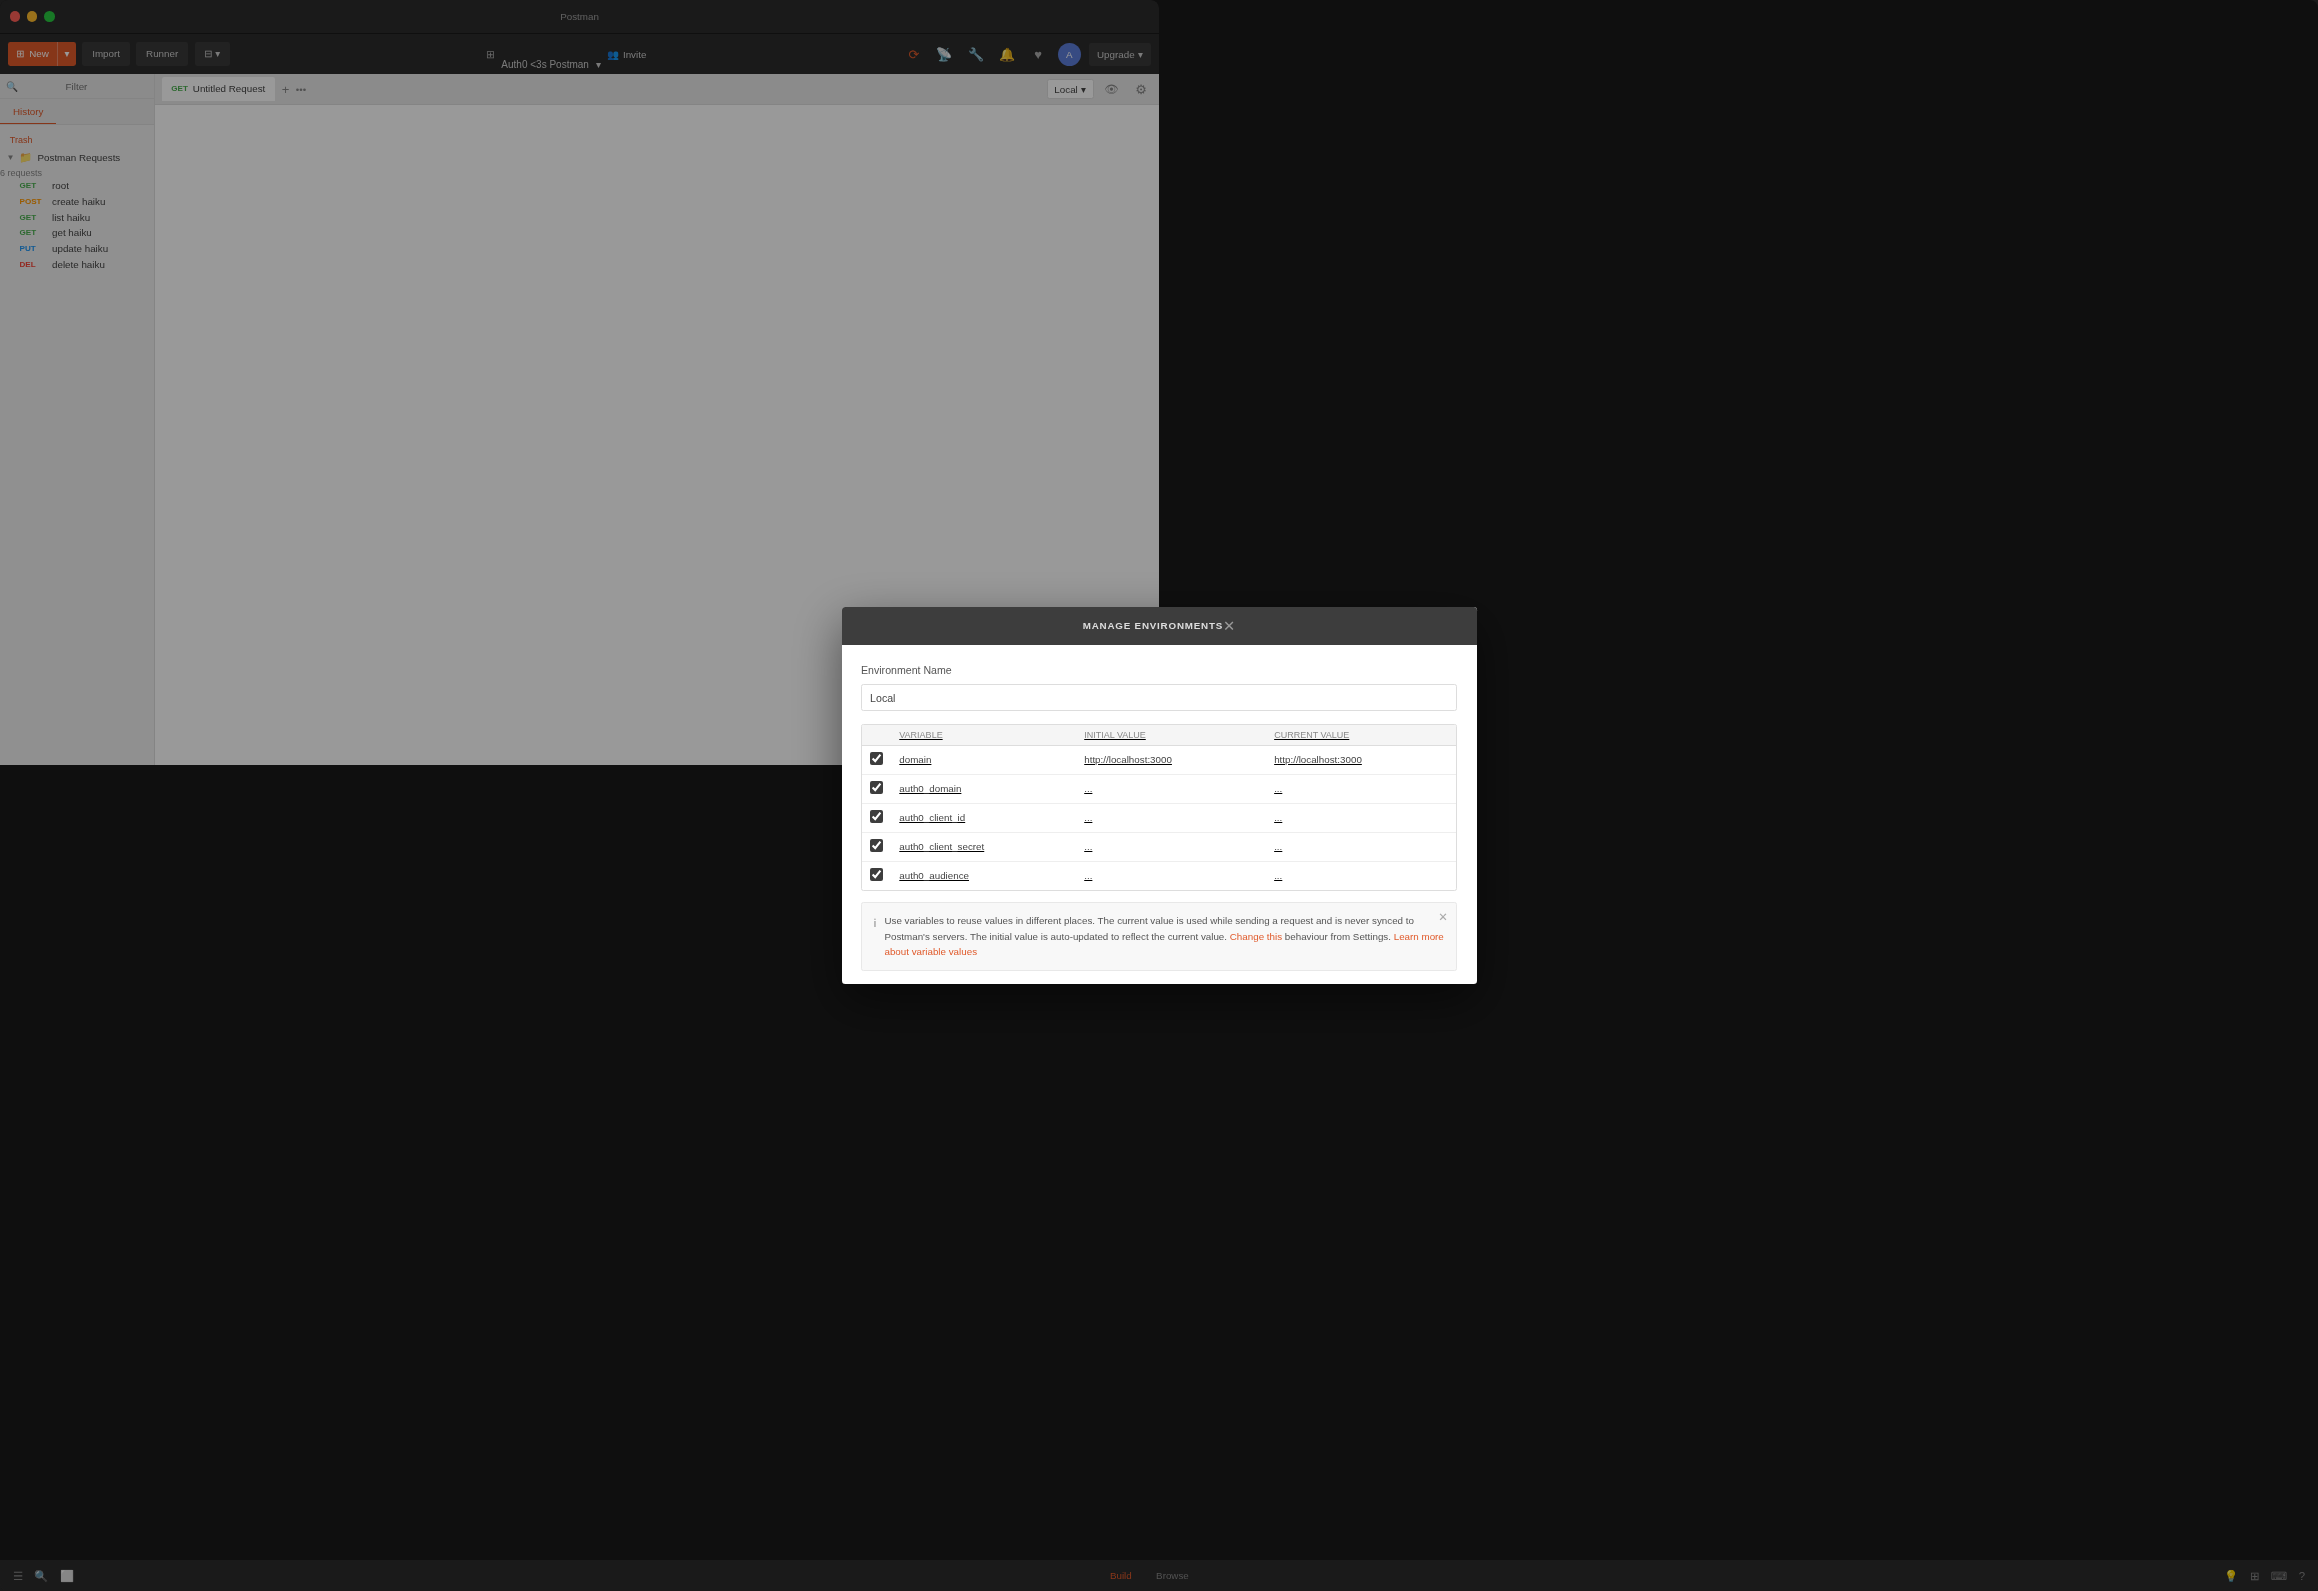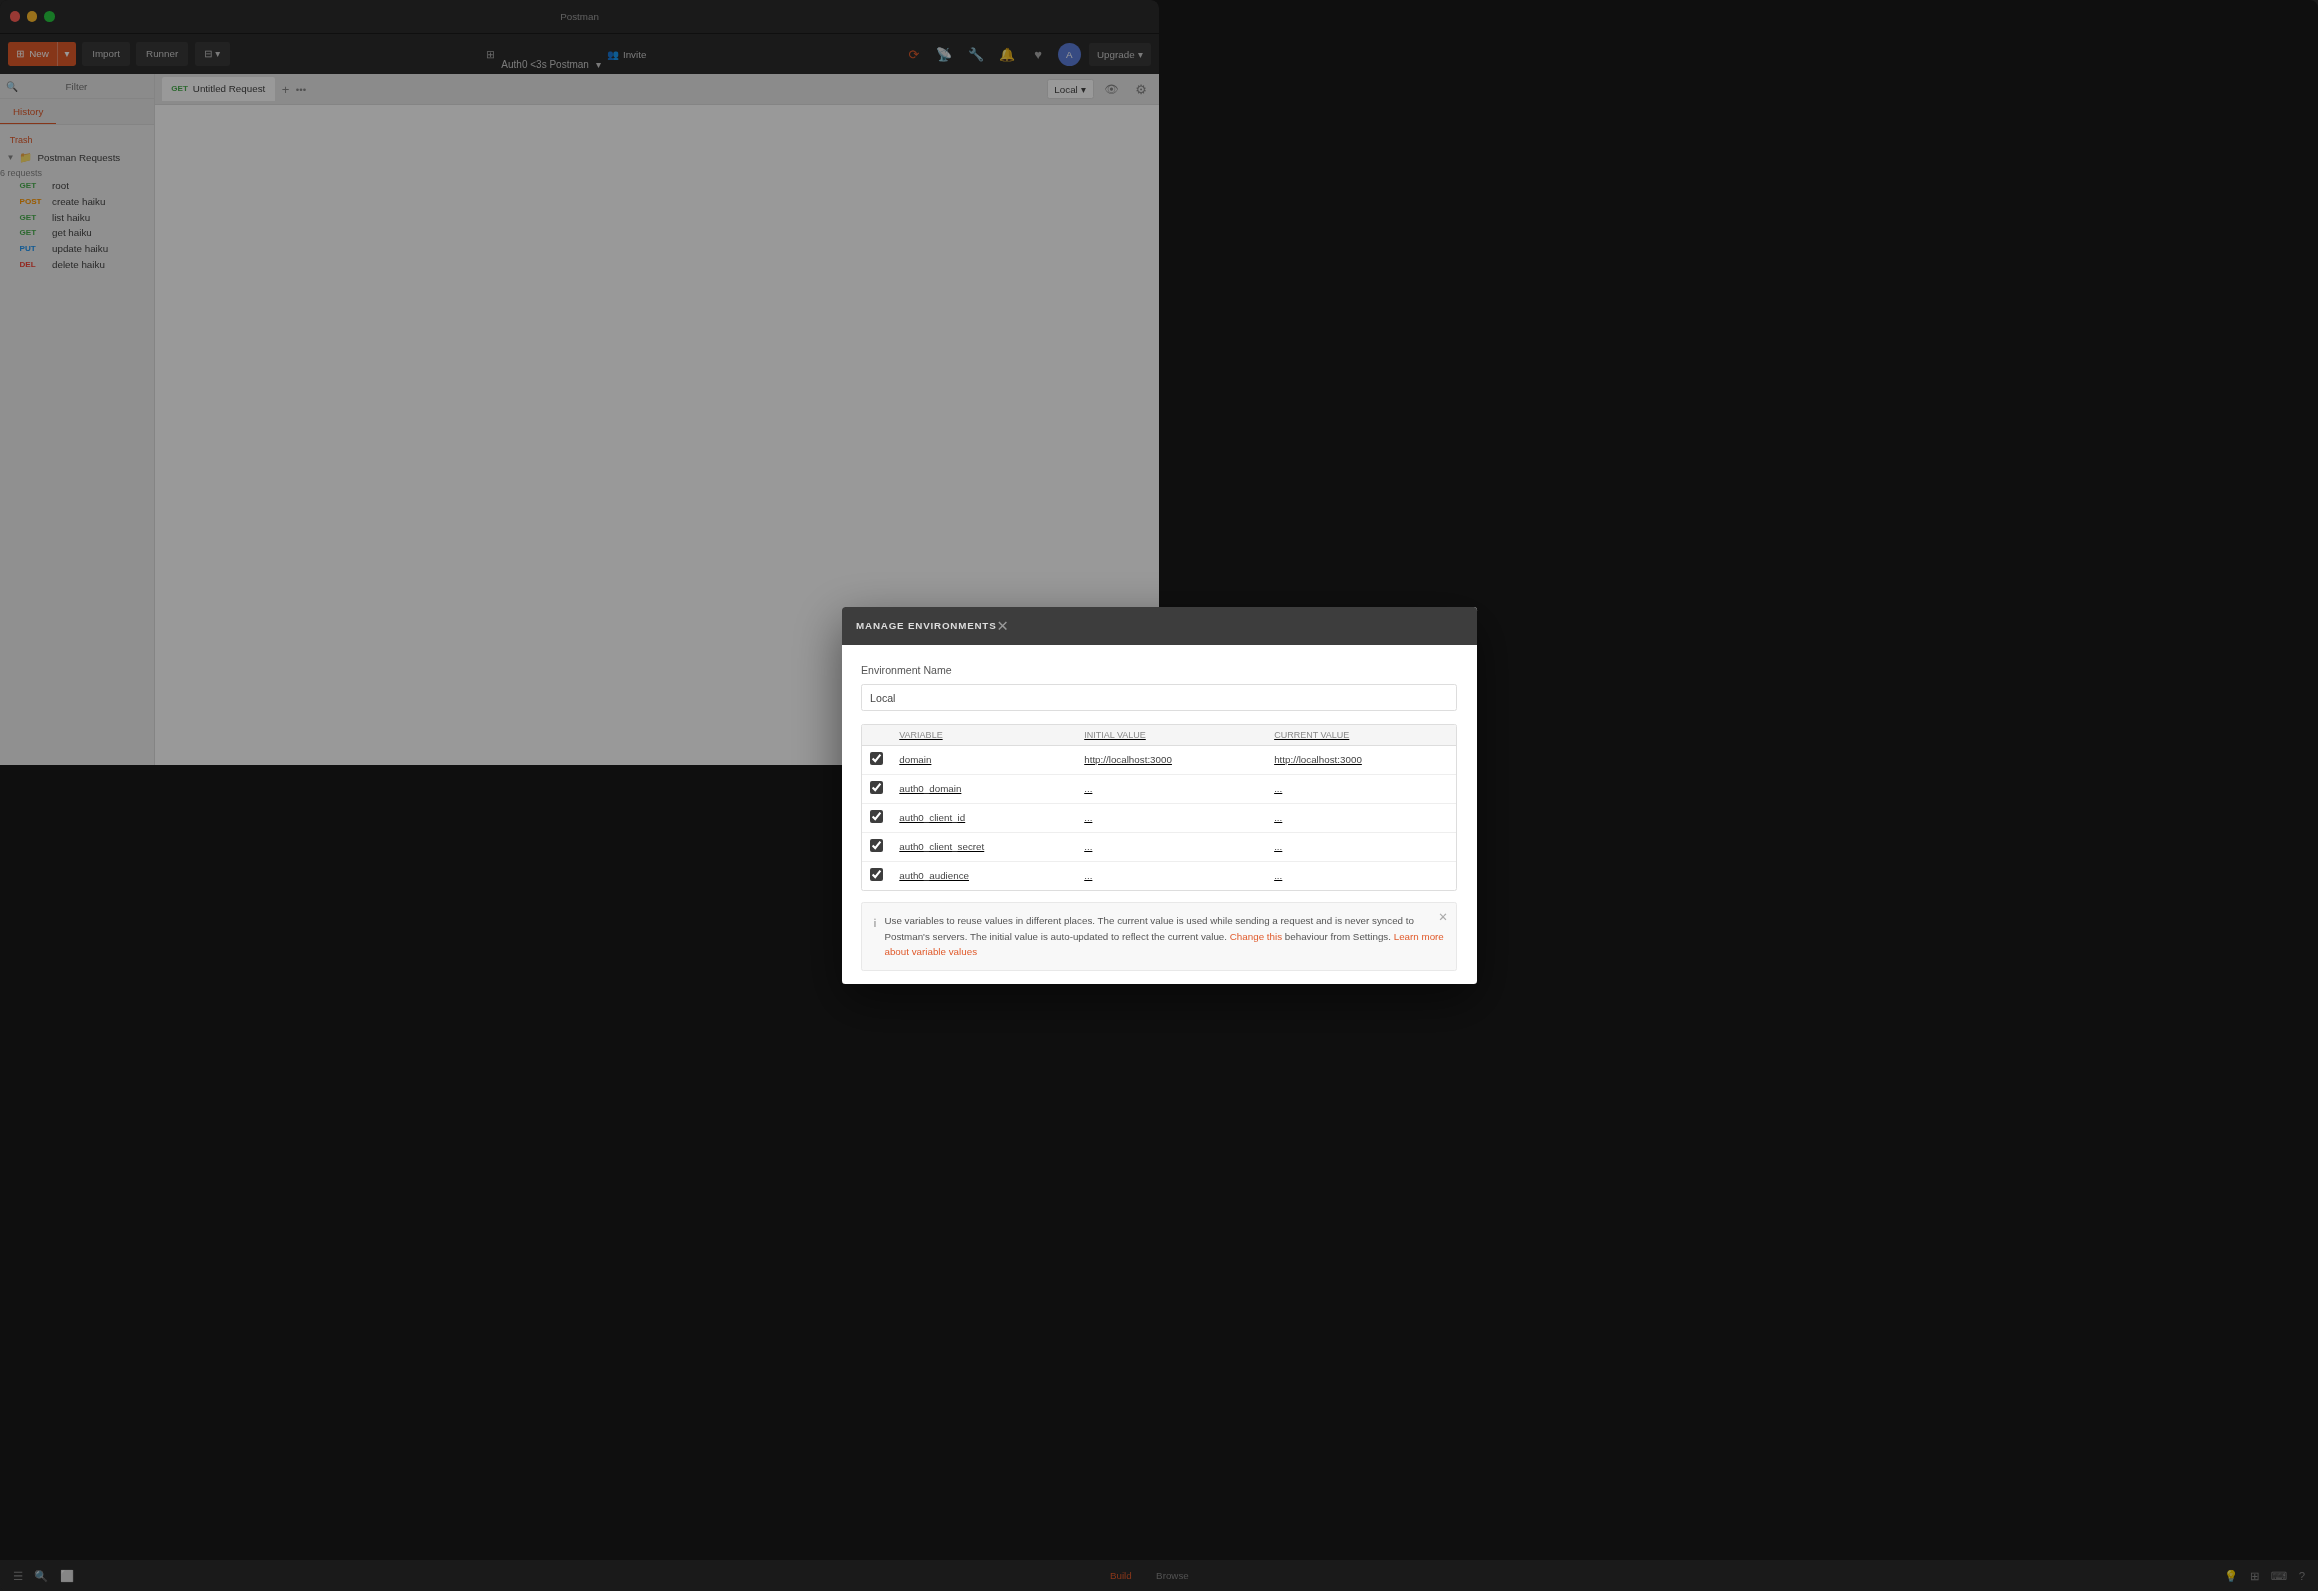"MANAGE ENVIRONMENTS" .modal-header { justify-content: flex-start -> center }
